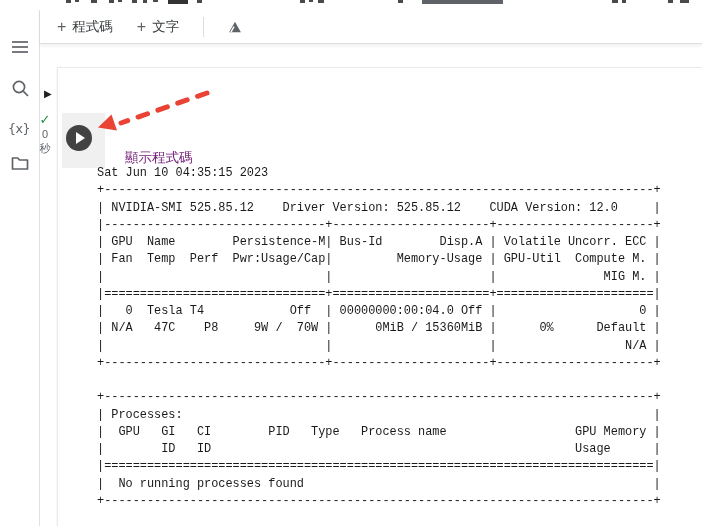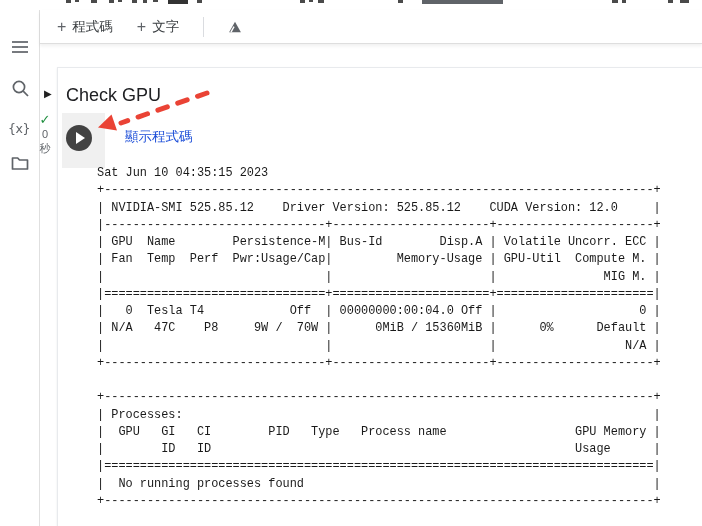"Check GPU" div { html: <div>Check GPU</div> -> none }
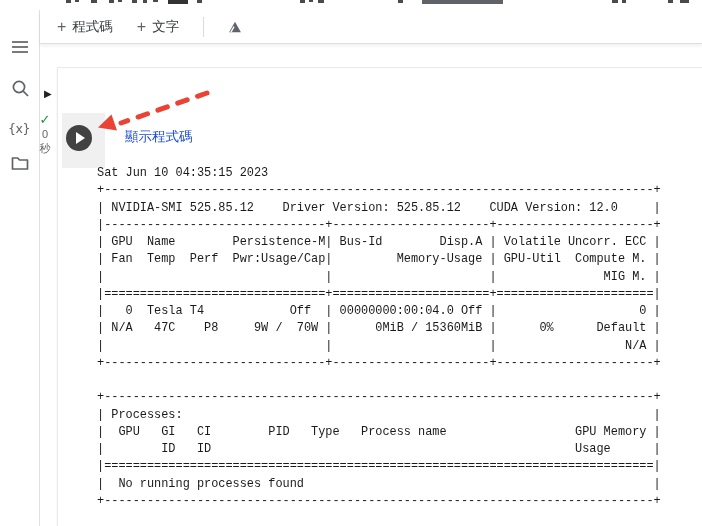"顯示程式碼" #show-code { color: #1d4ed8 -> #701a75; top: 128px -> 149px }
